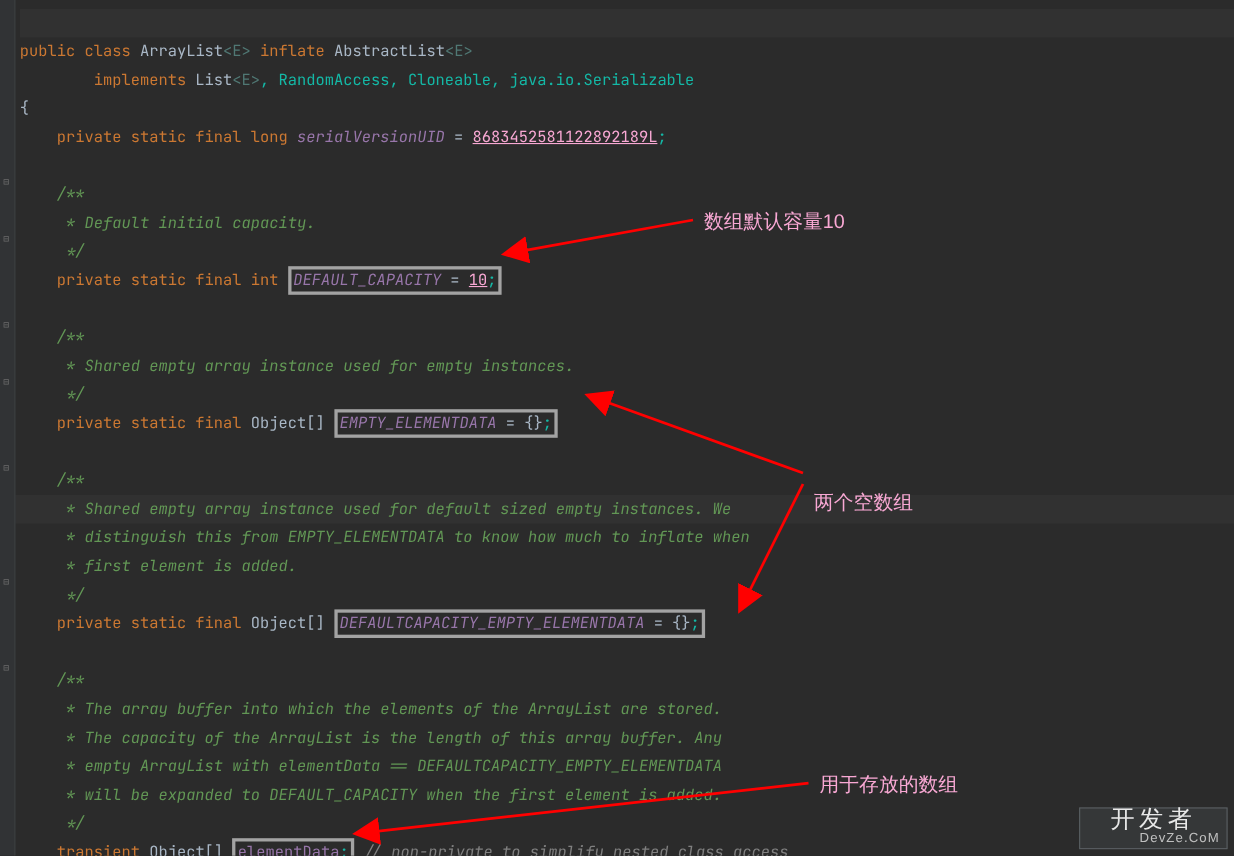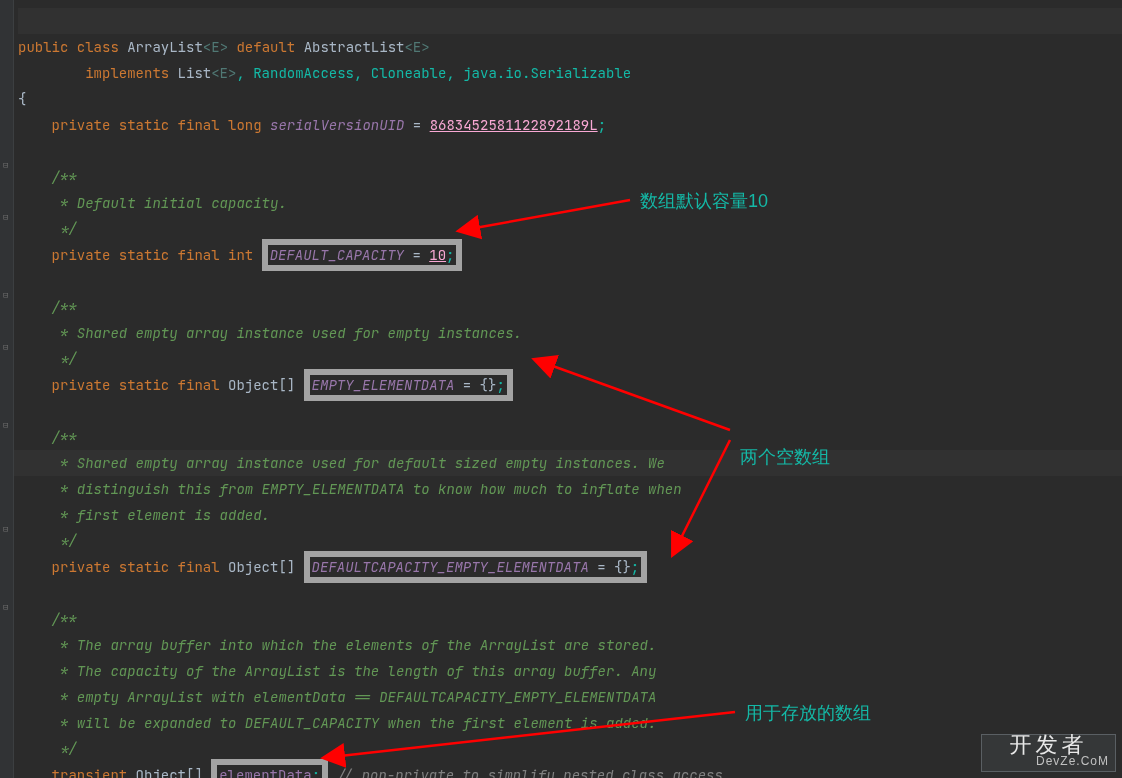"default" span.kw { text: default -> inflate }
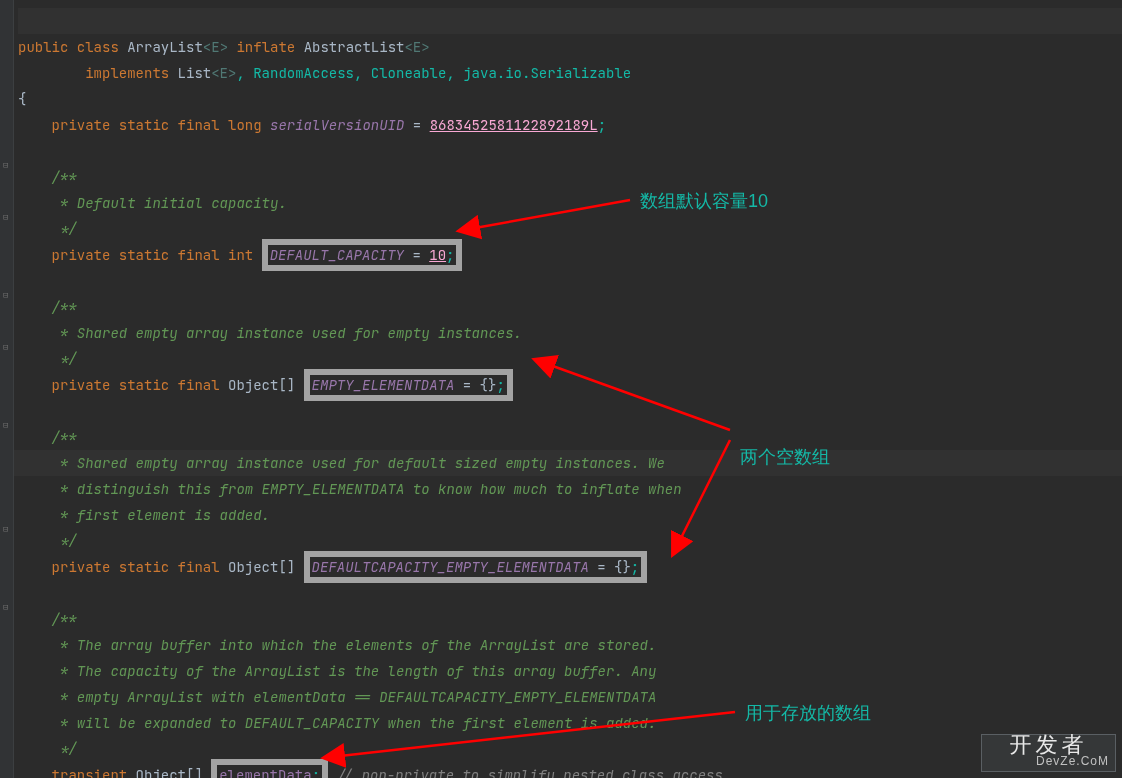"数组默认容量10" .annotation { color: #14b8a6 -> #f9a8d4 }
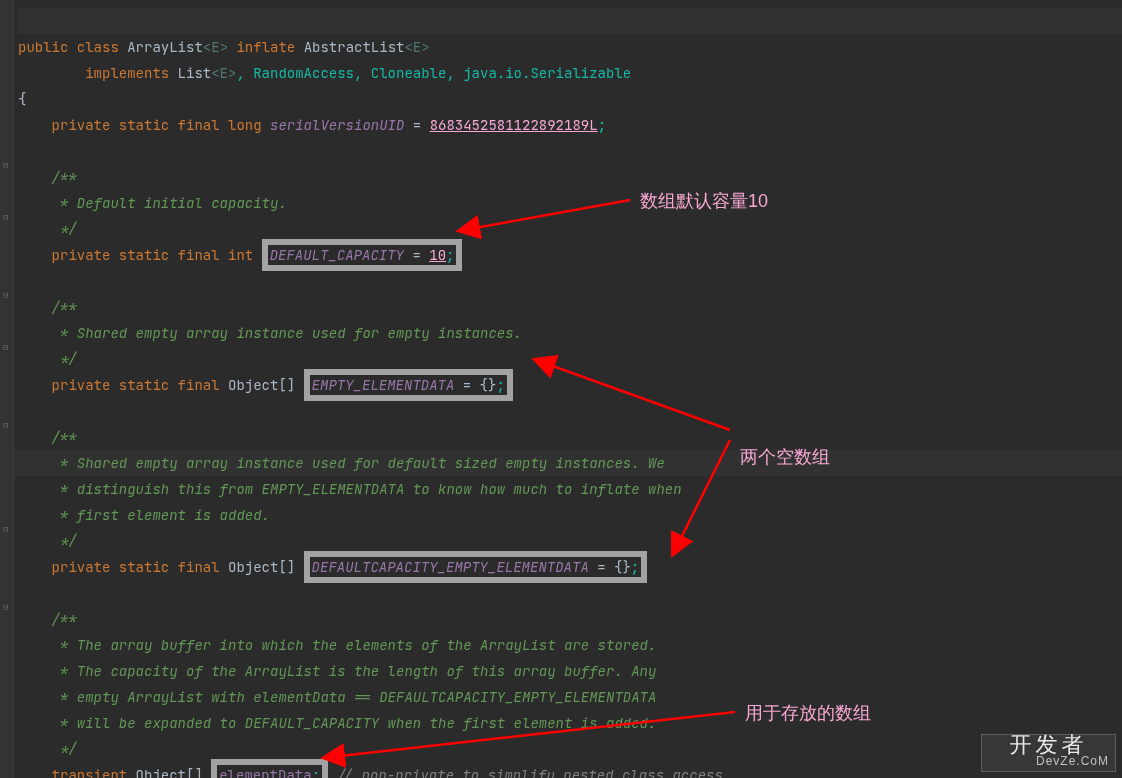"DEFAULT_CAPACITY = 10;" .redbox { border: 6px solid #a3a3a3 -> 3px solid #a3a3a3 }
